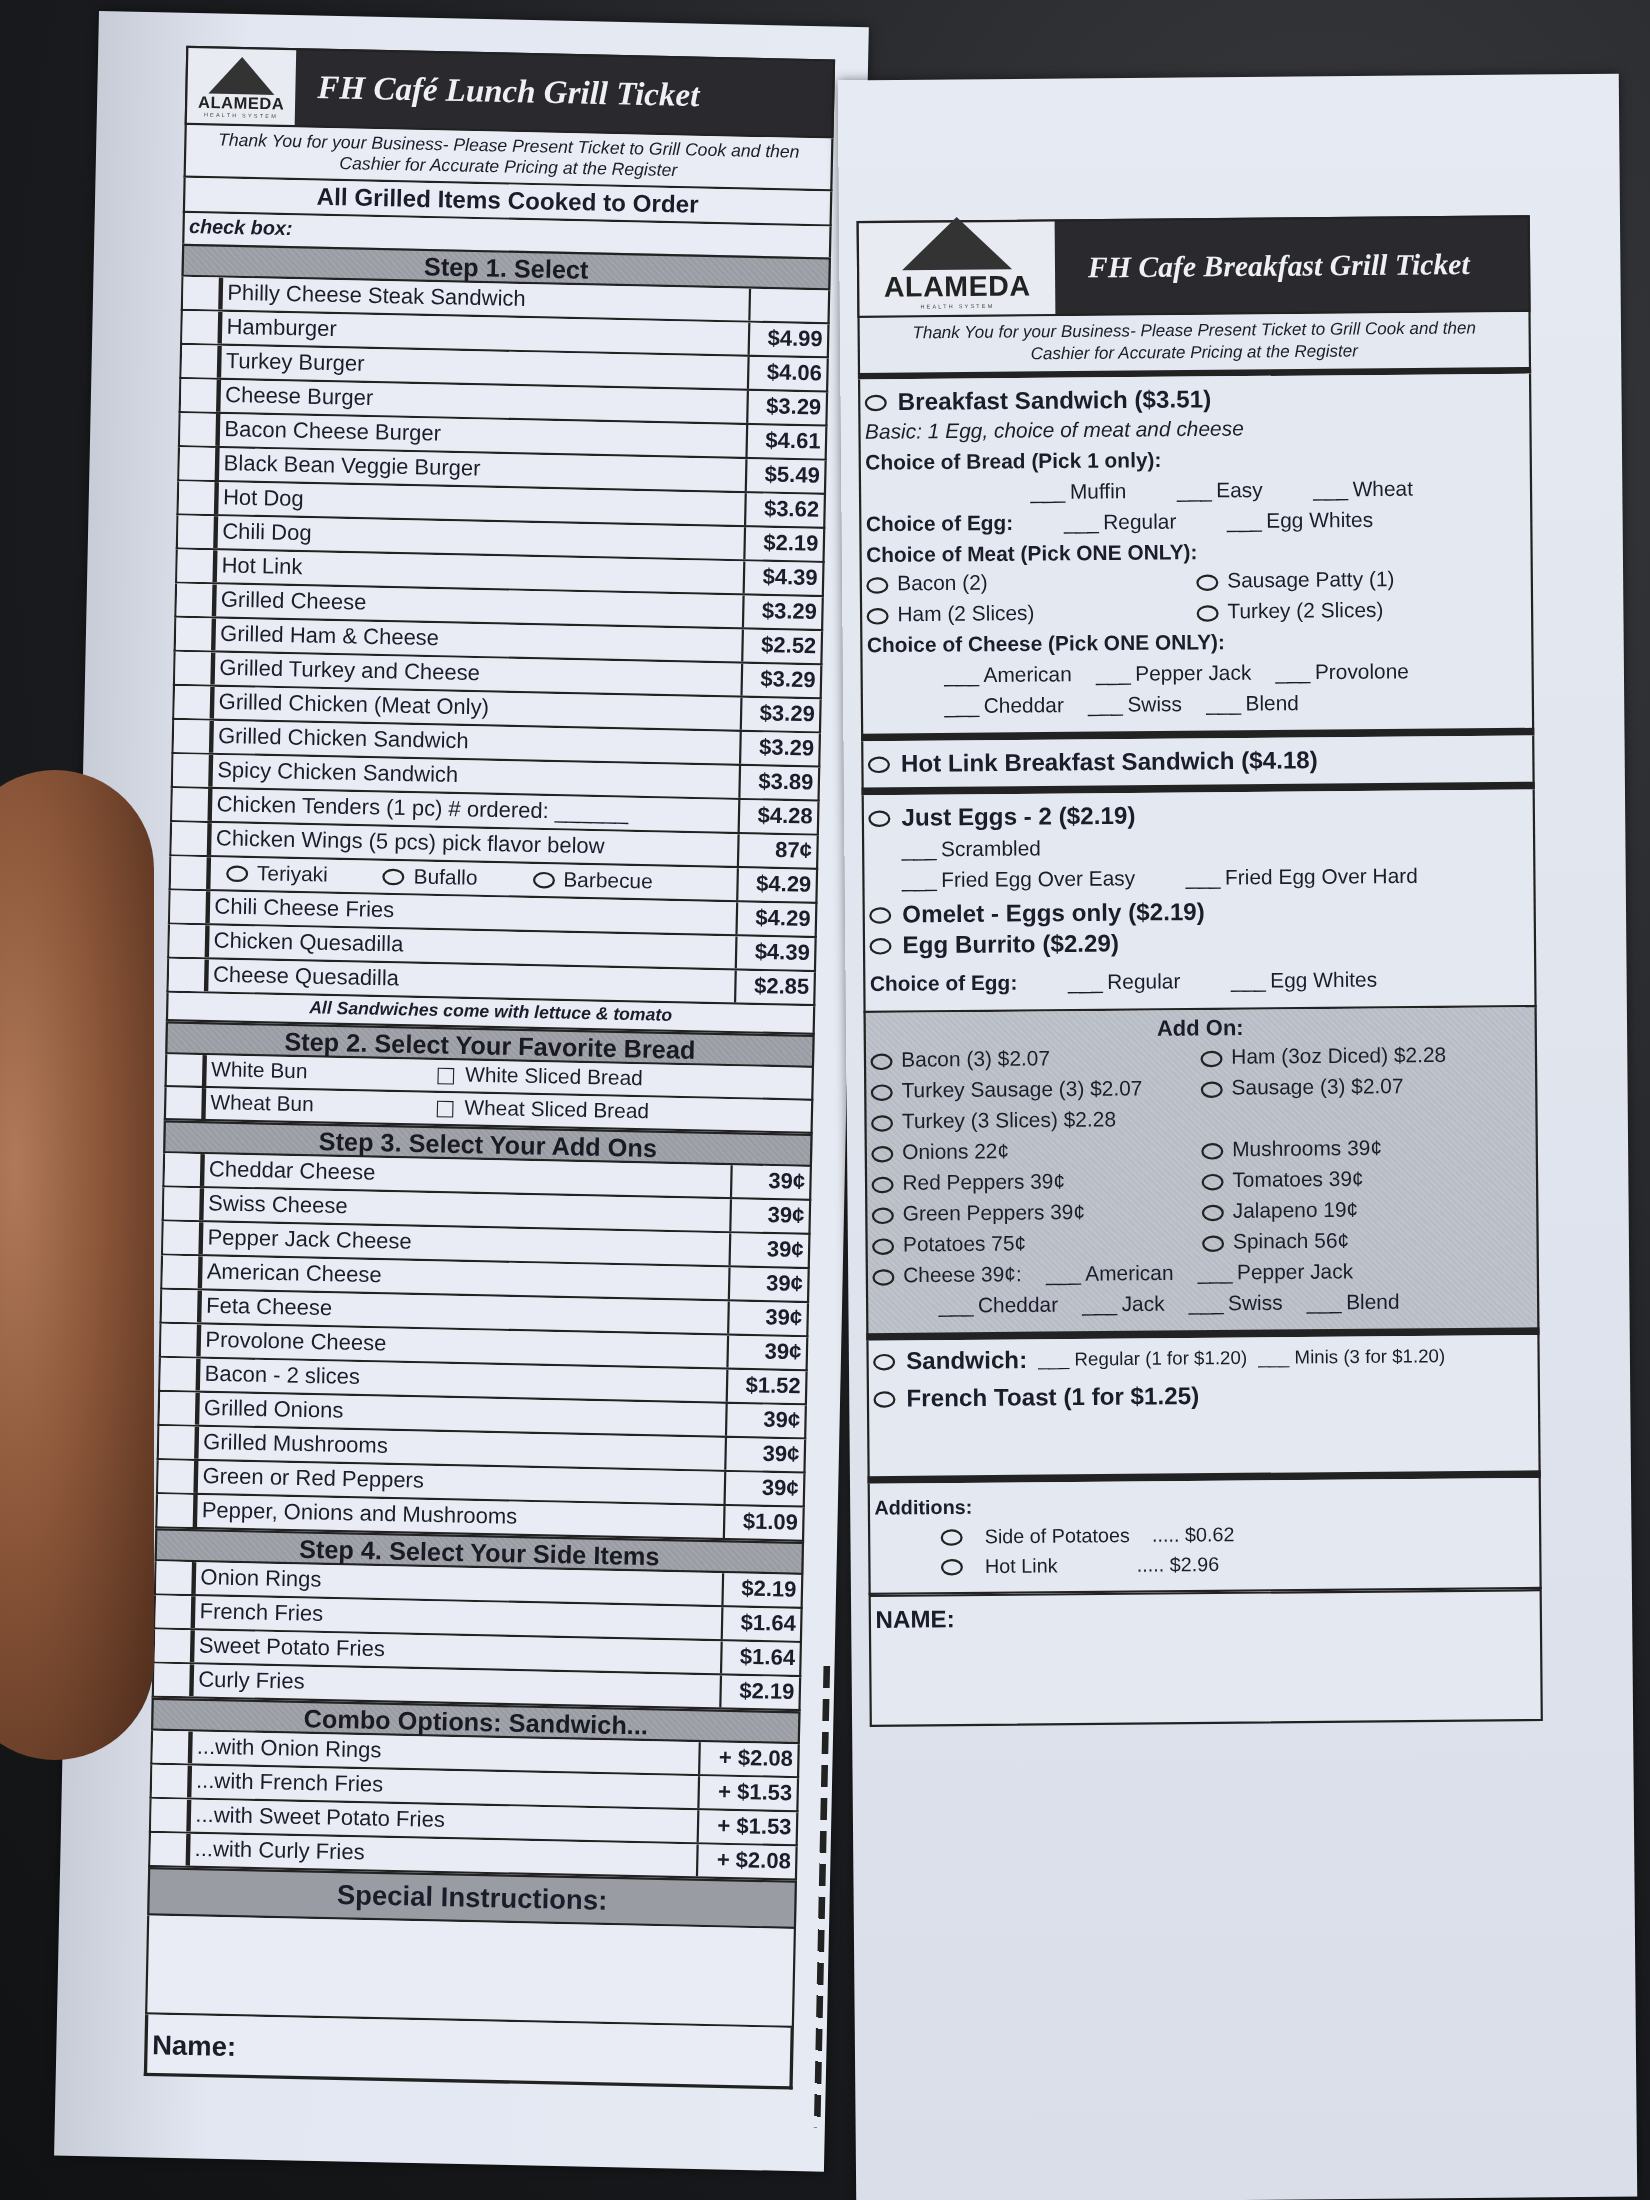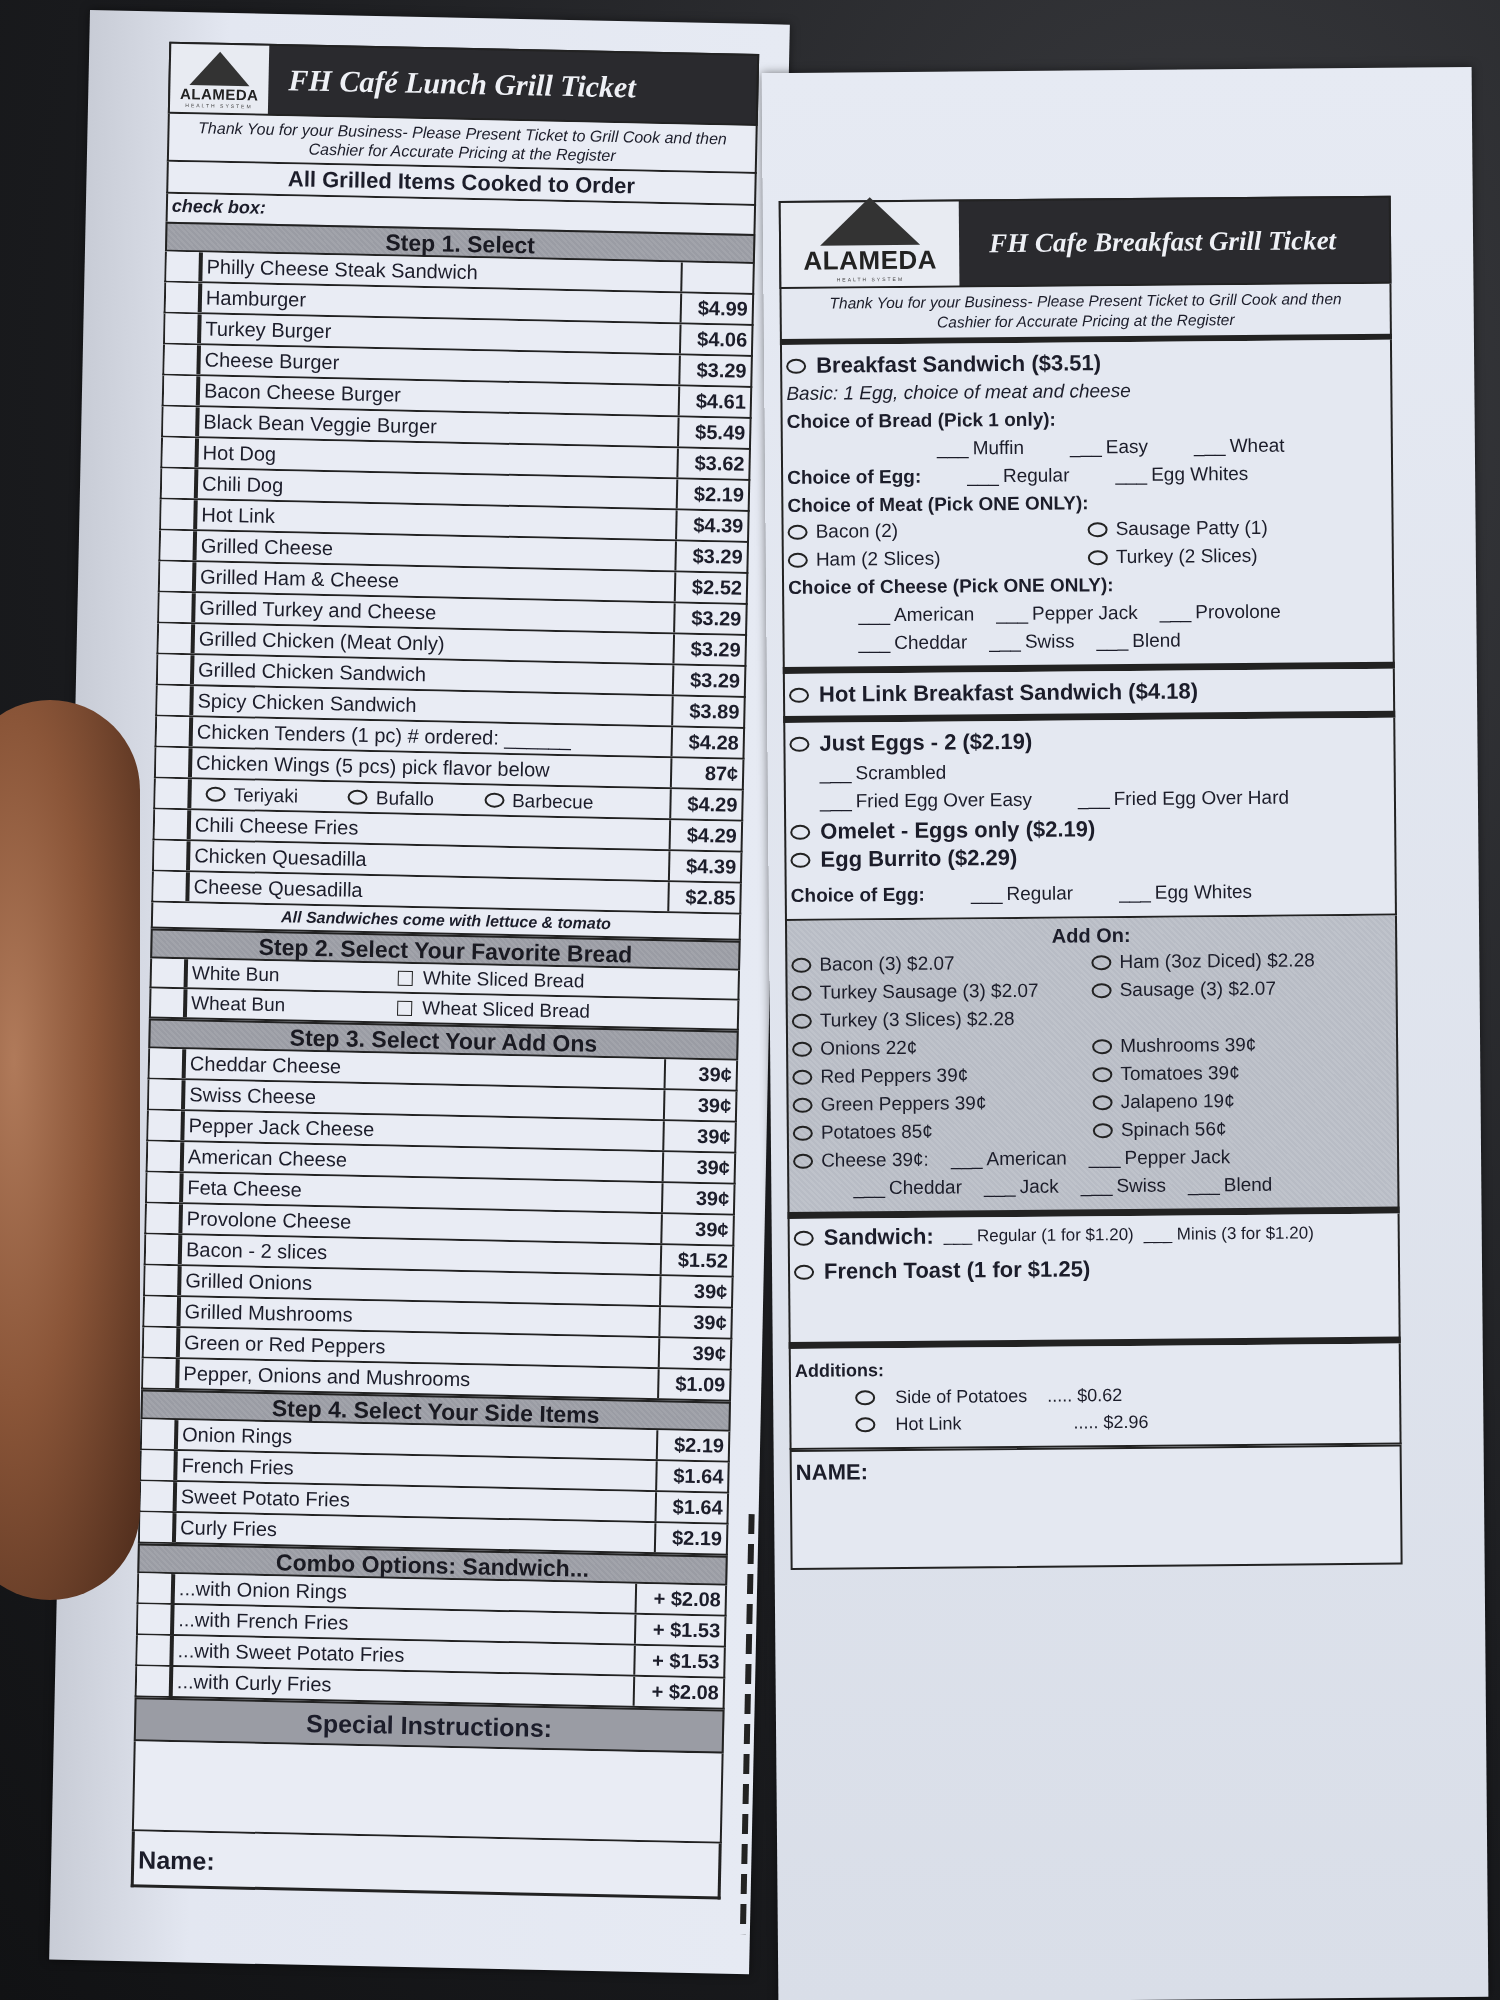"Potatoes 85¢" span { text: 85 -> 75 }
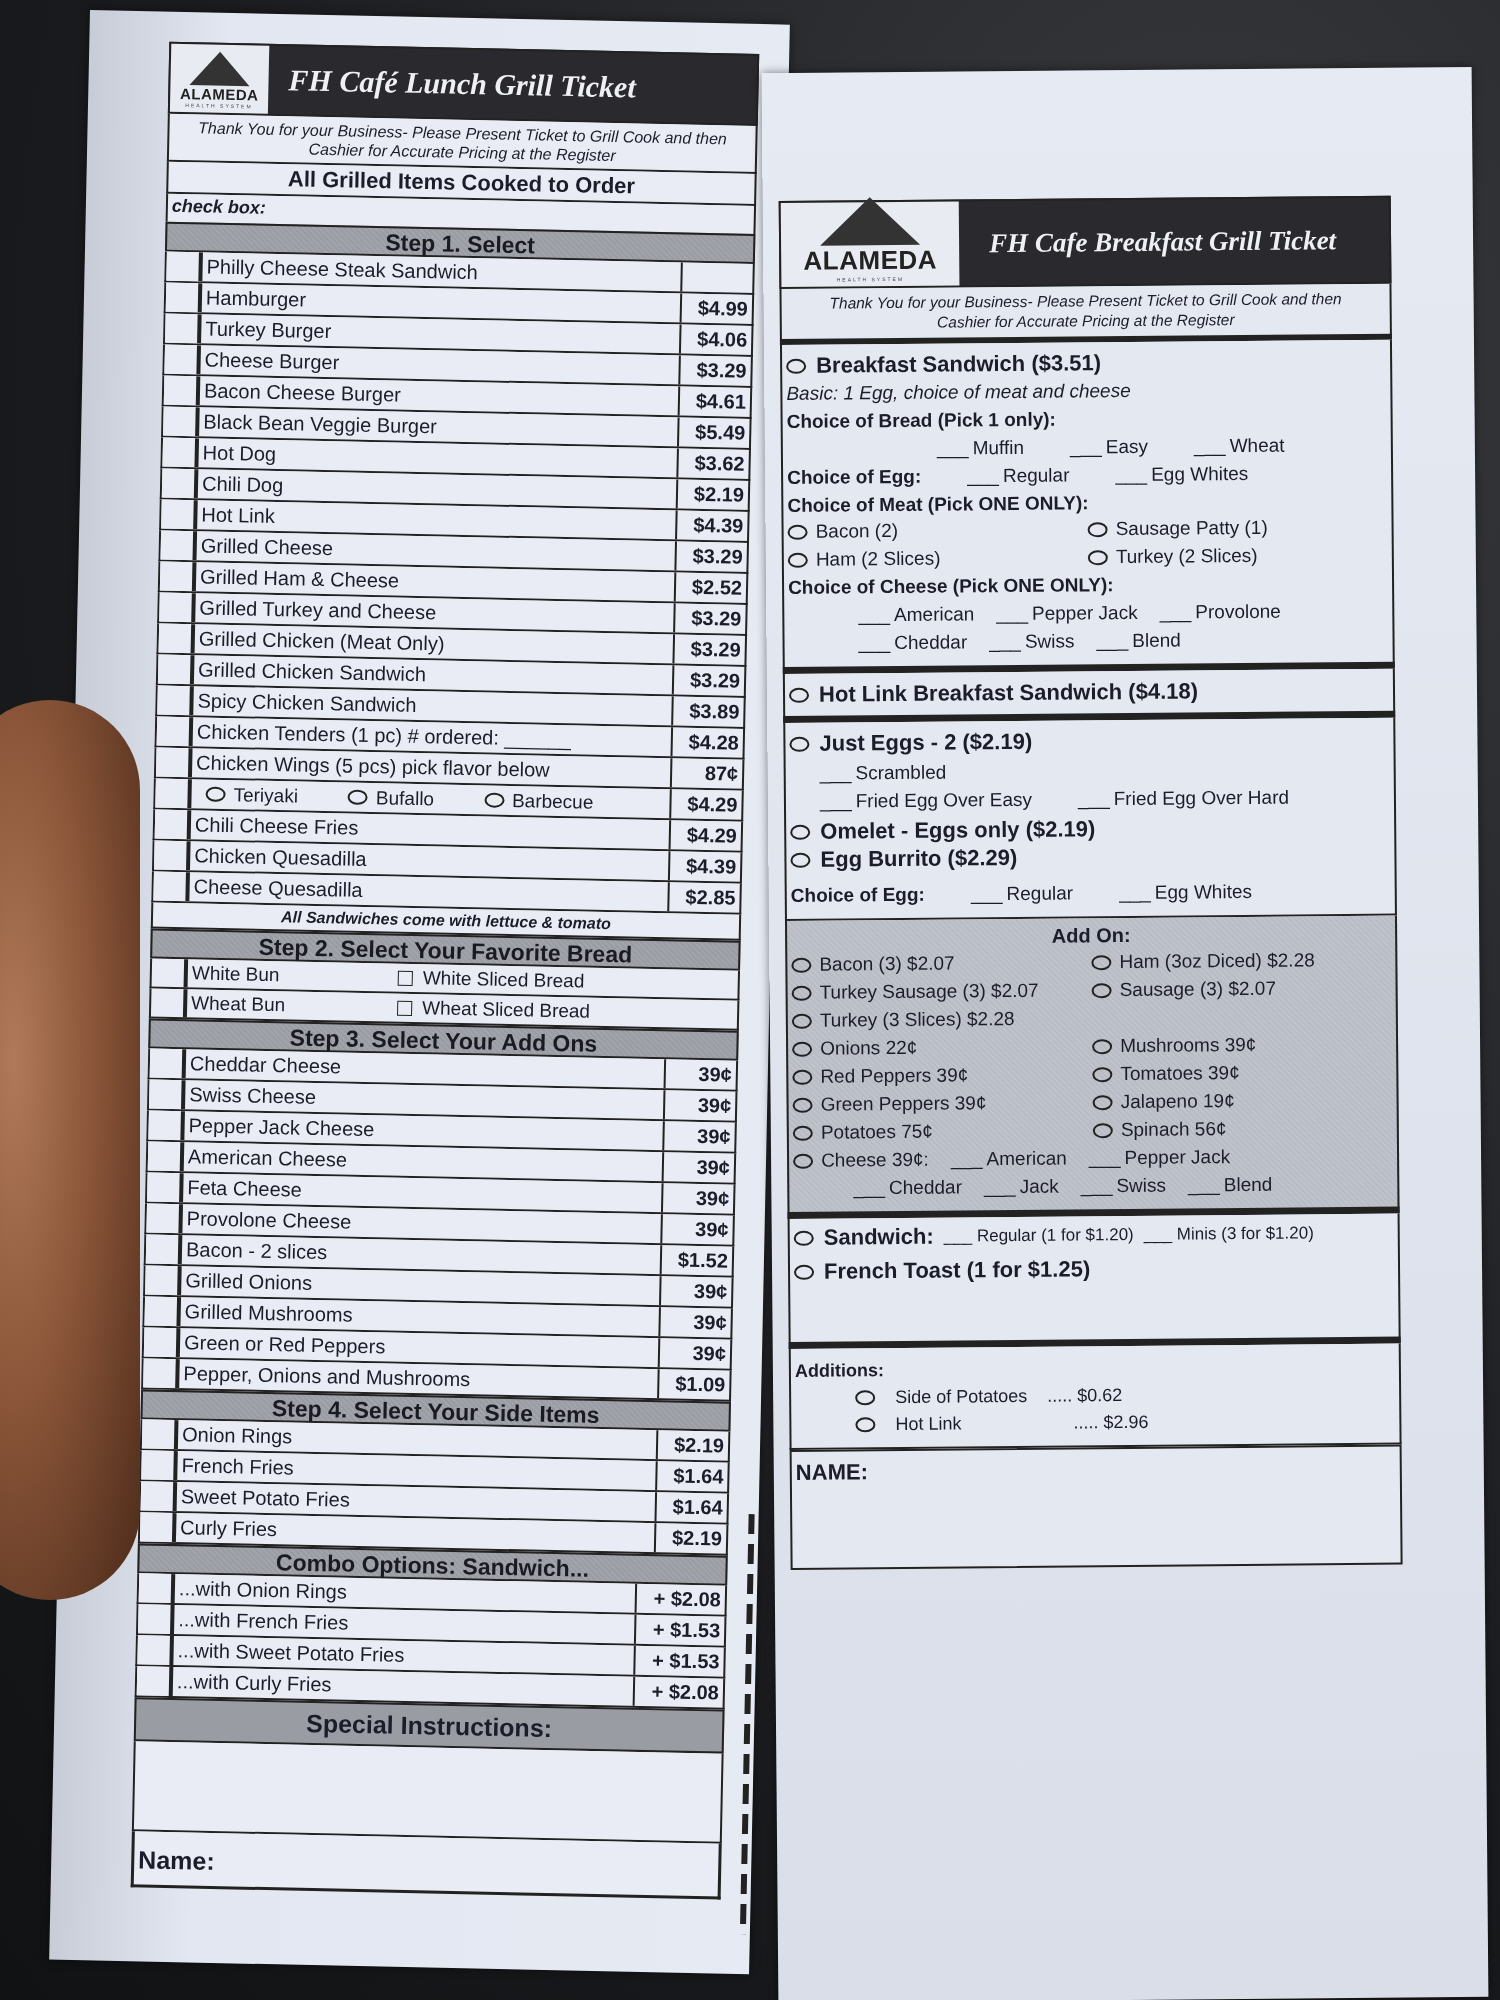"..... $2.96" span { margin-left: 92px -> 52px }
